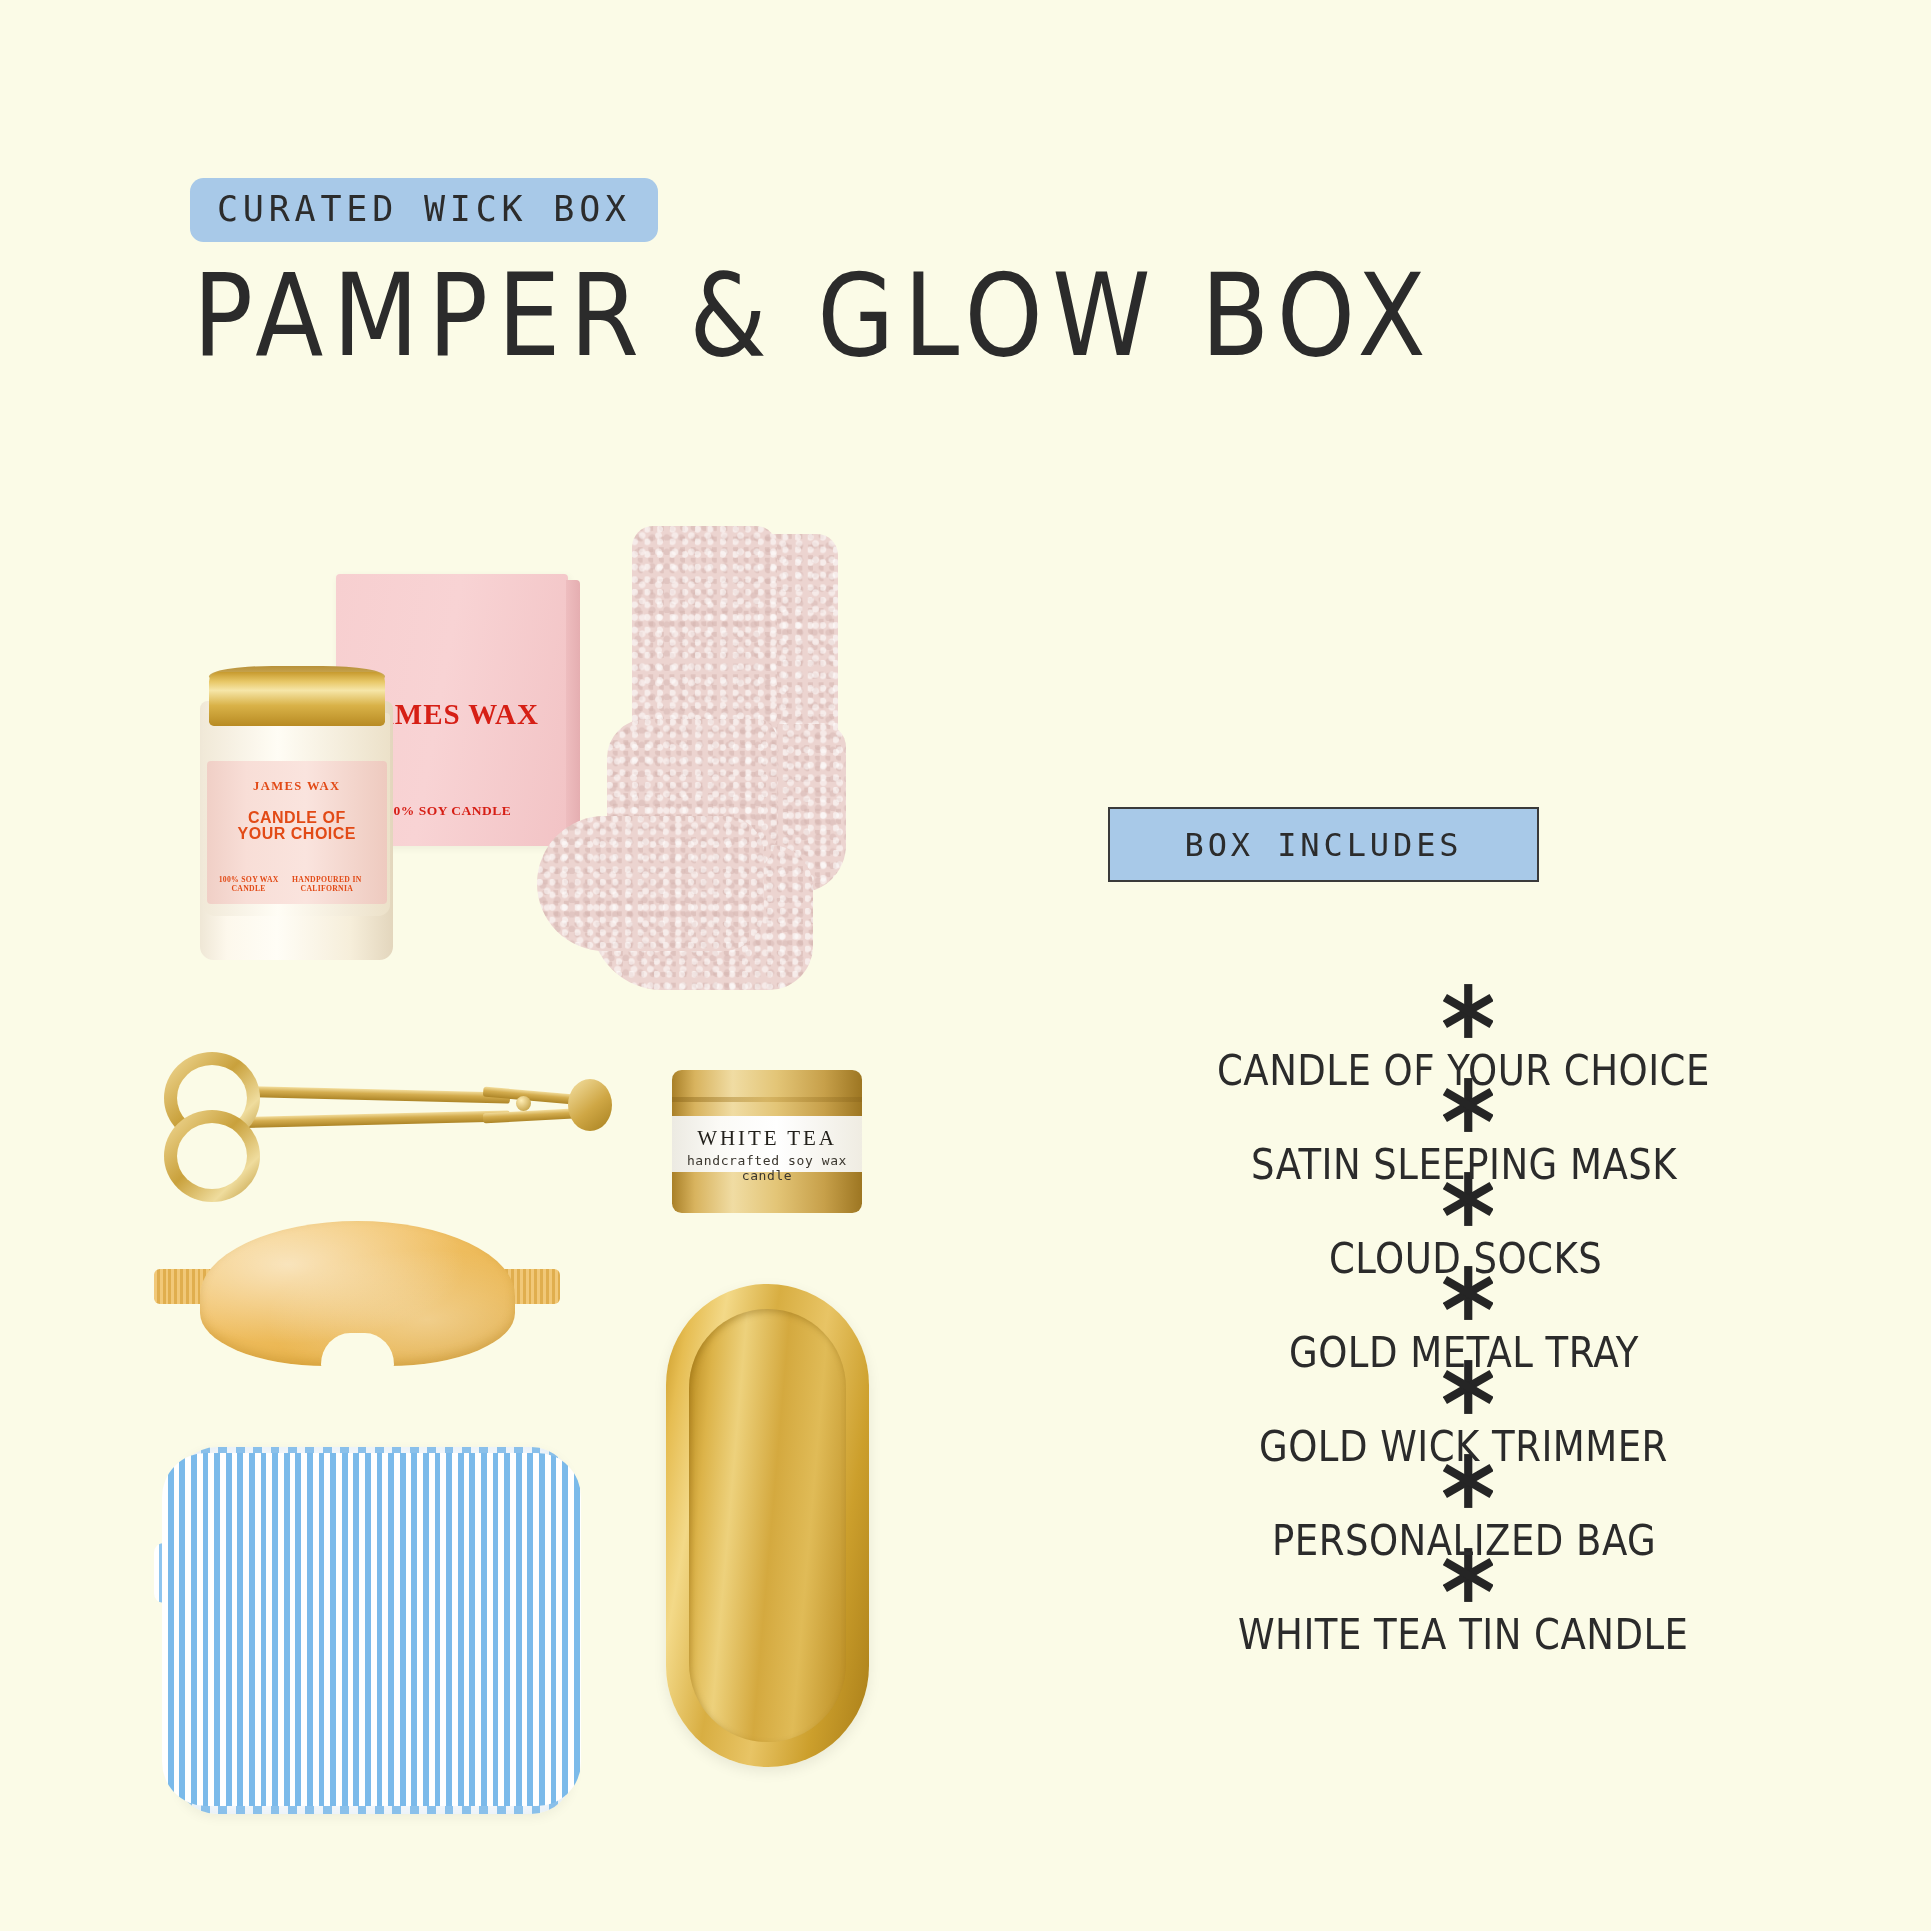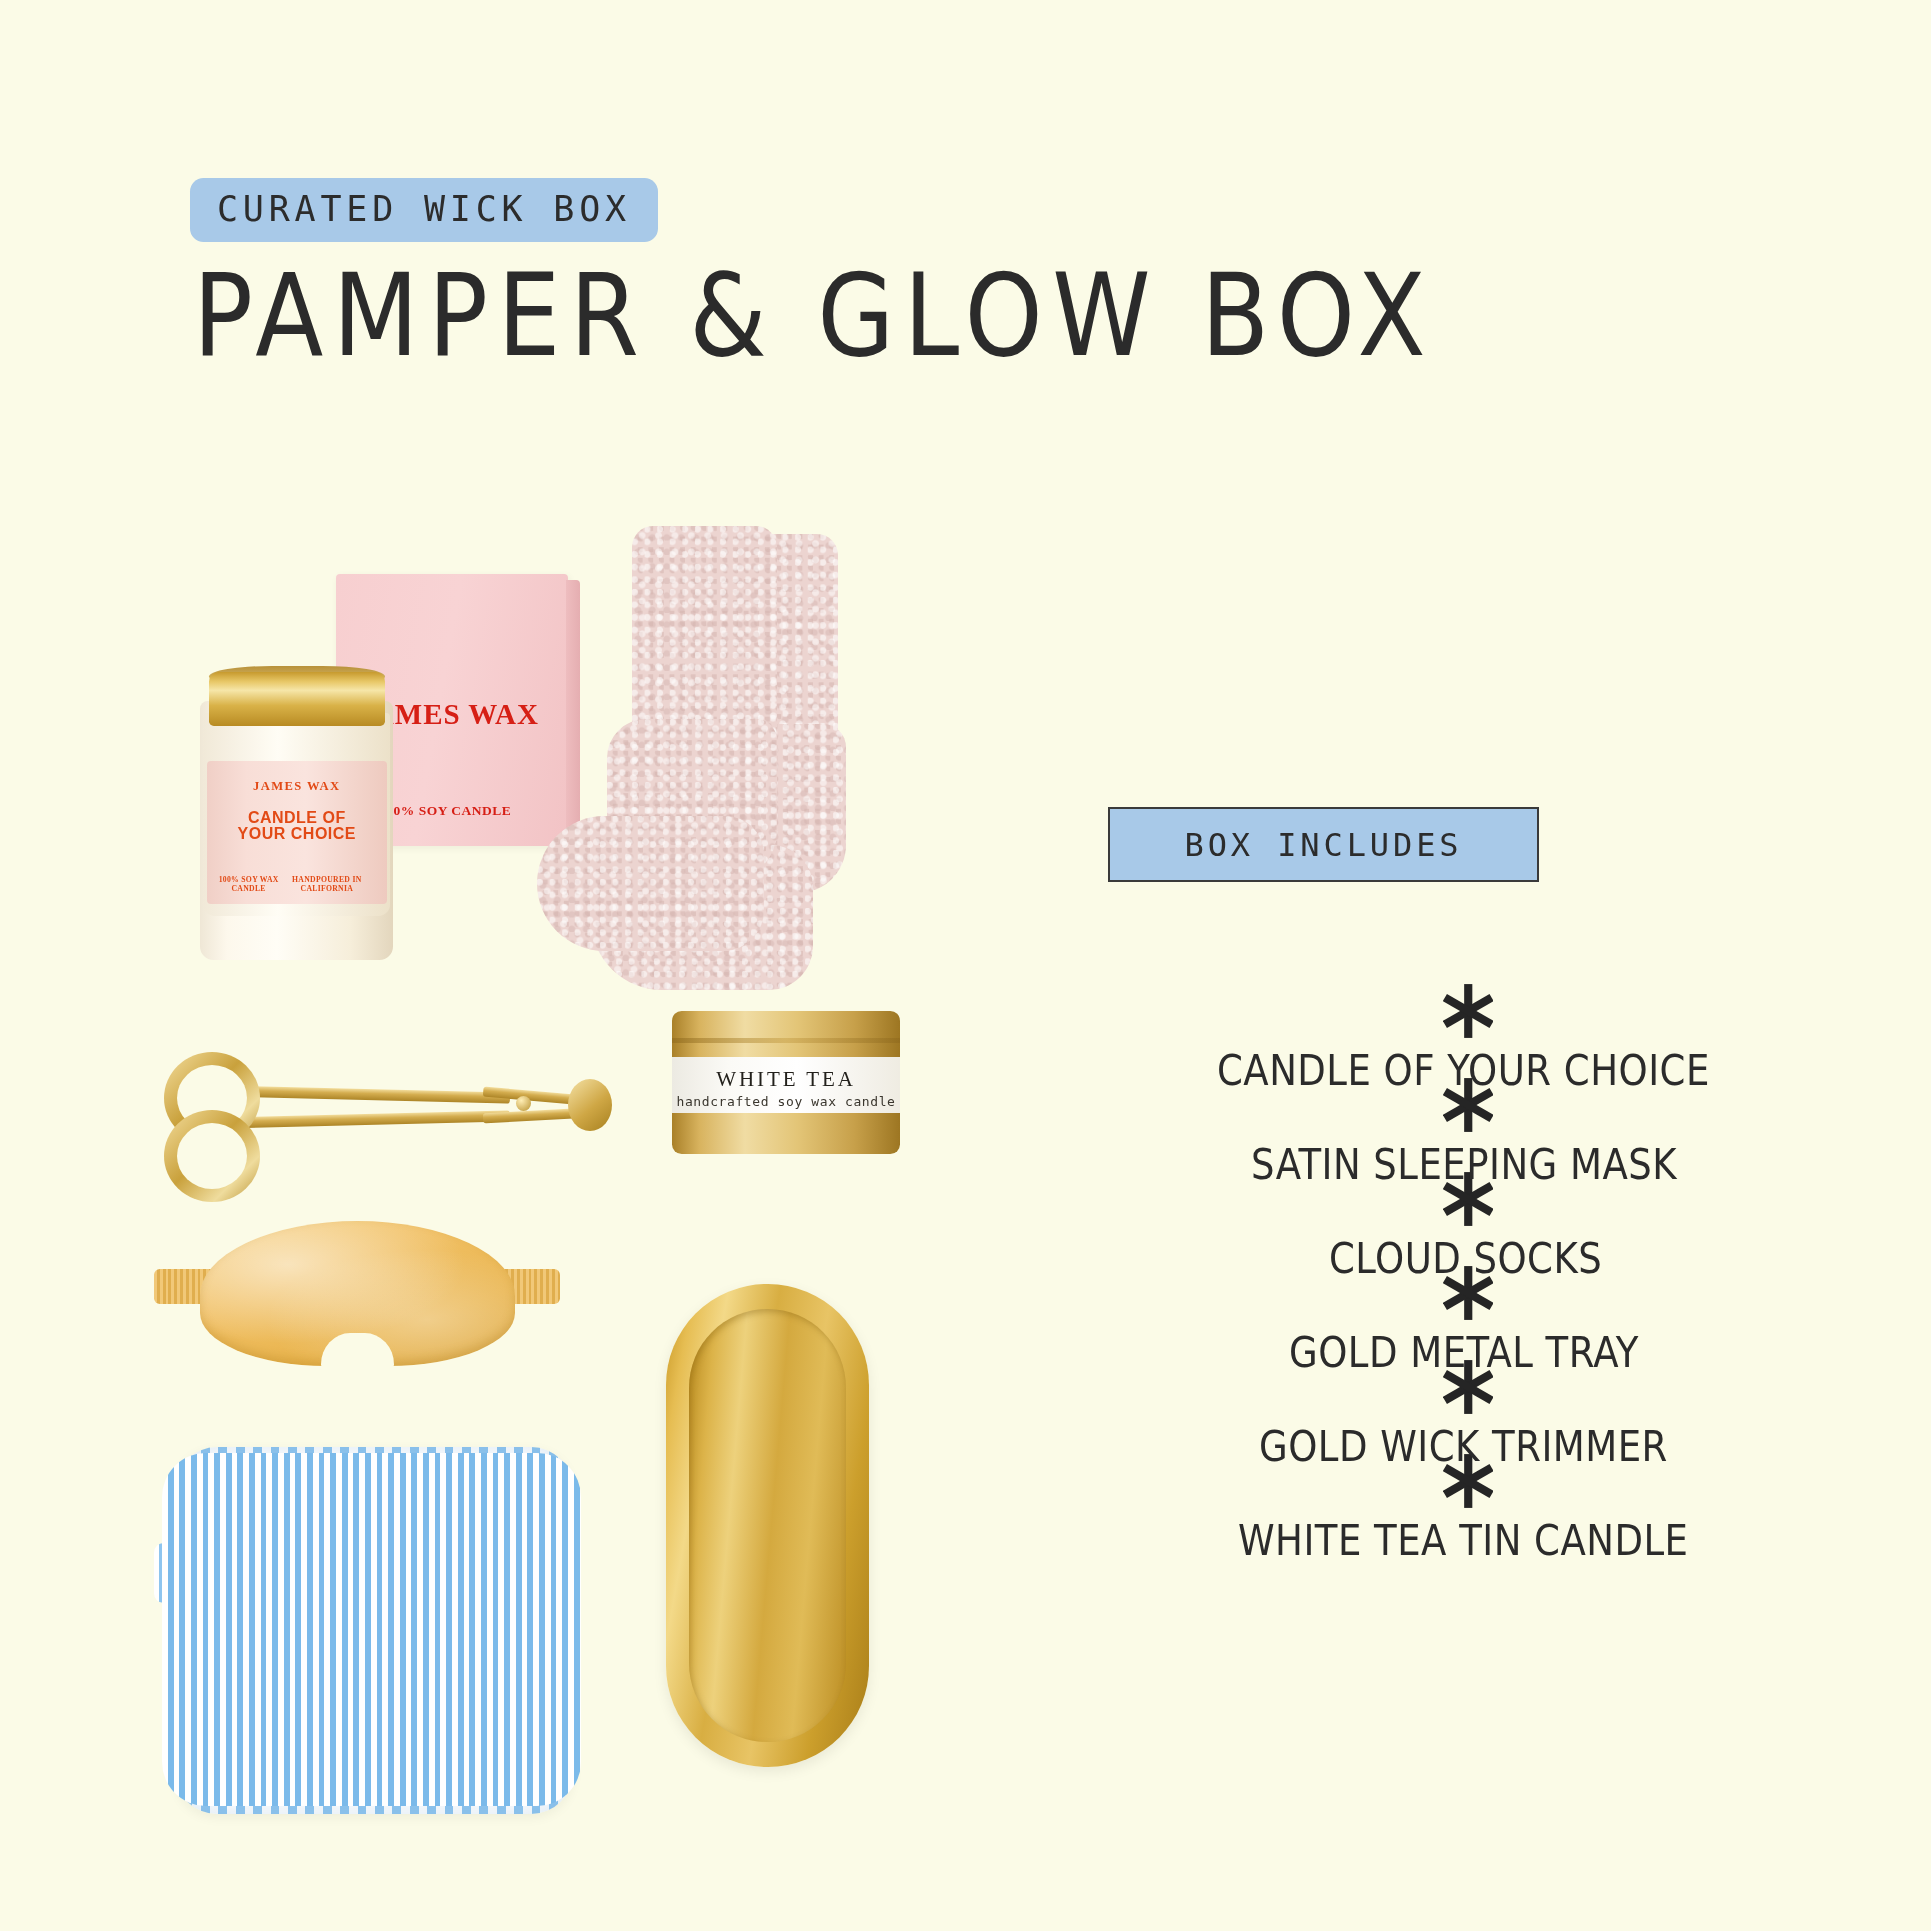"WHITE TEA" .tin { top: 1011px -> 1070px; width: 228px -> 190px }
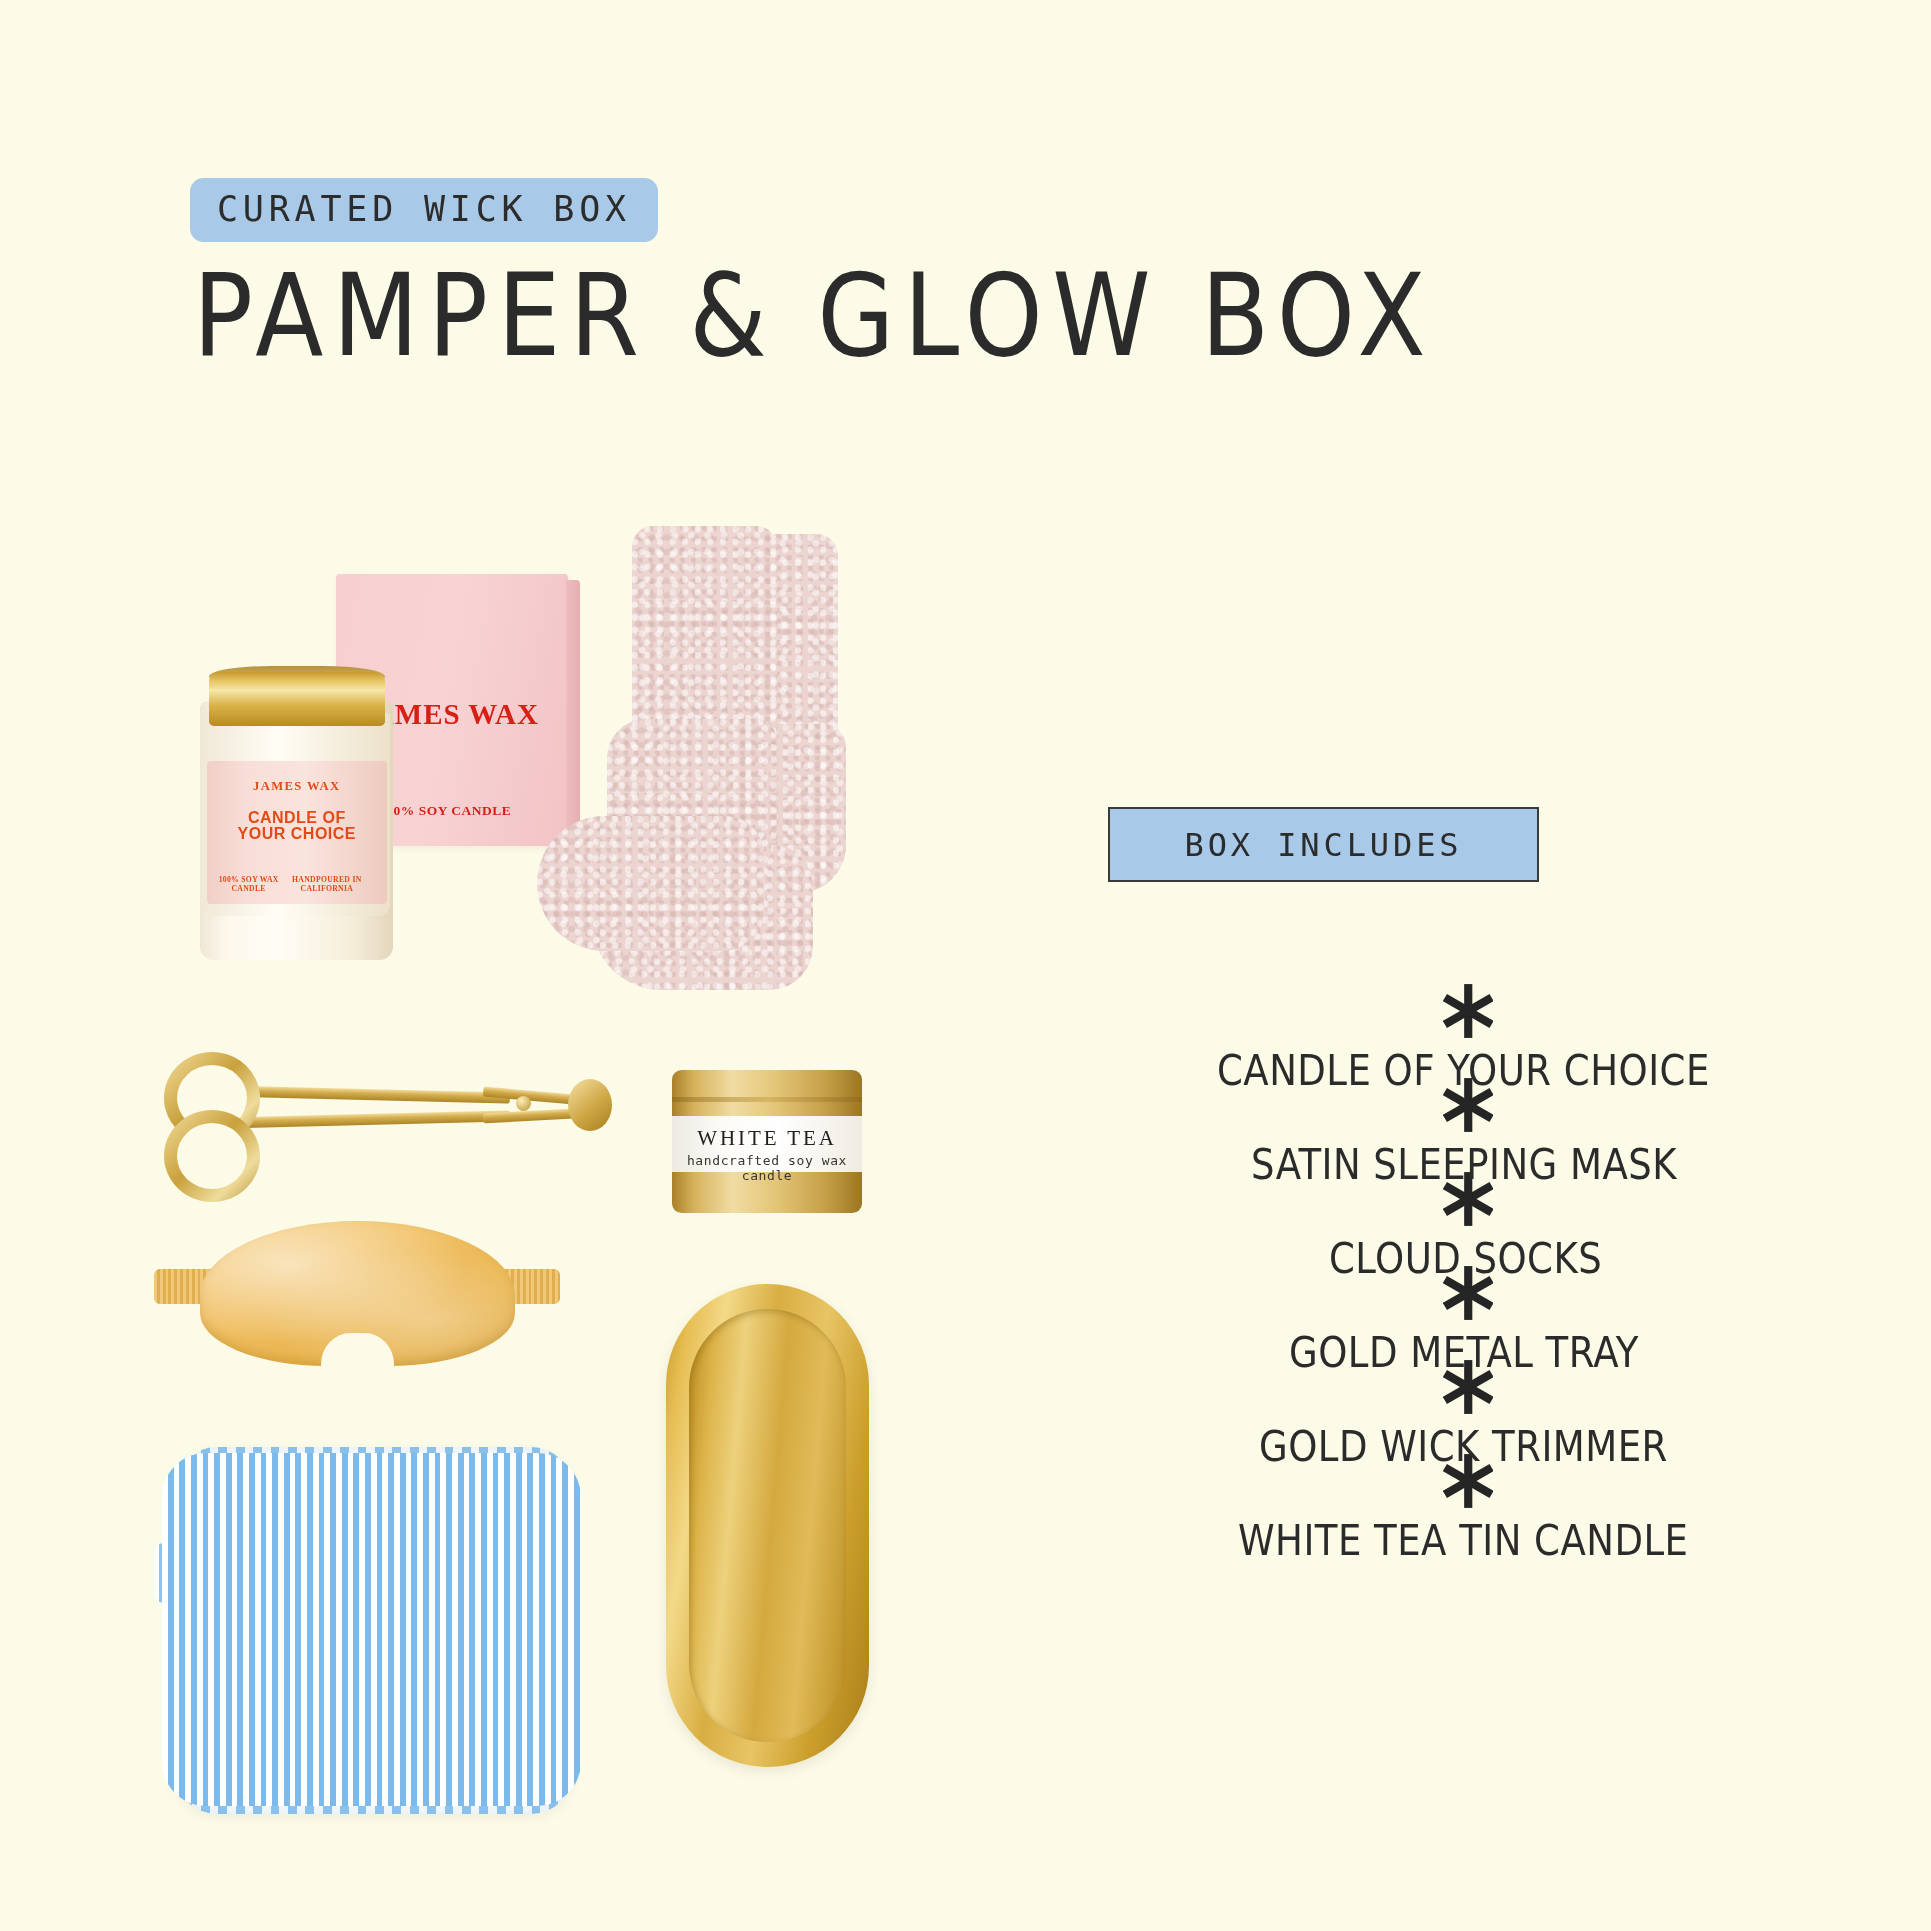"PERSONALIZED BAG" div.include-row { html: none -> <div> <span> <svg> <g> <rect></rect> <rect></rect> <rect></rect> </g> </svg> </span> <span>PERSONALIZED BAG</span> </div> }
